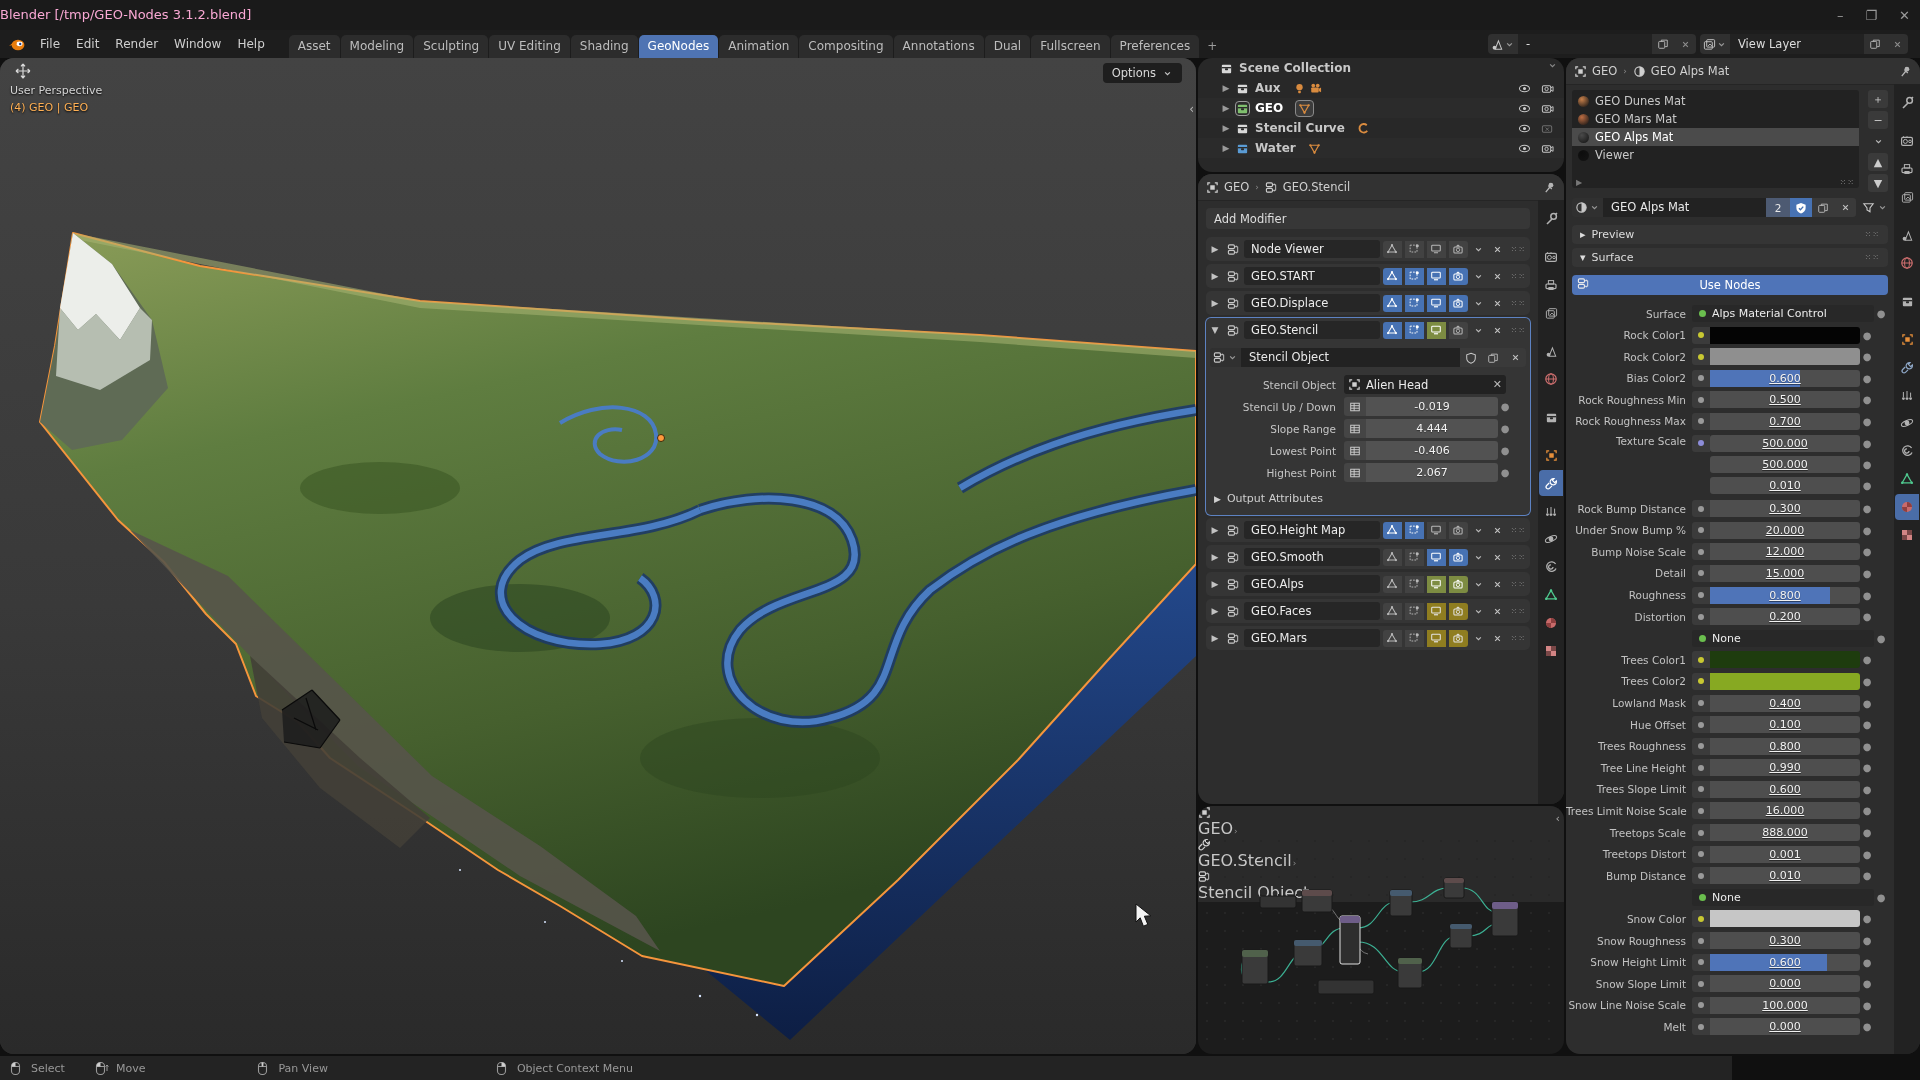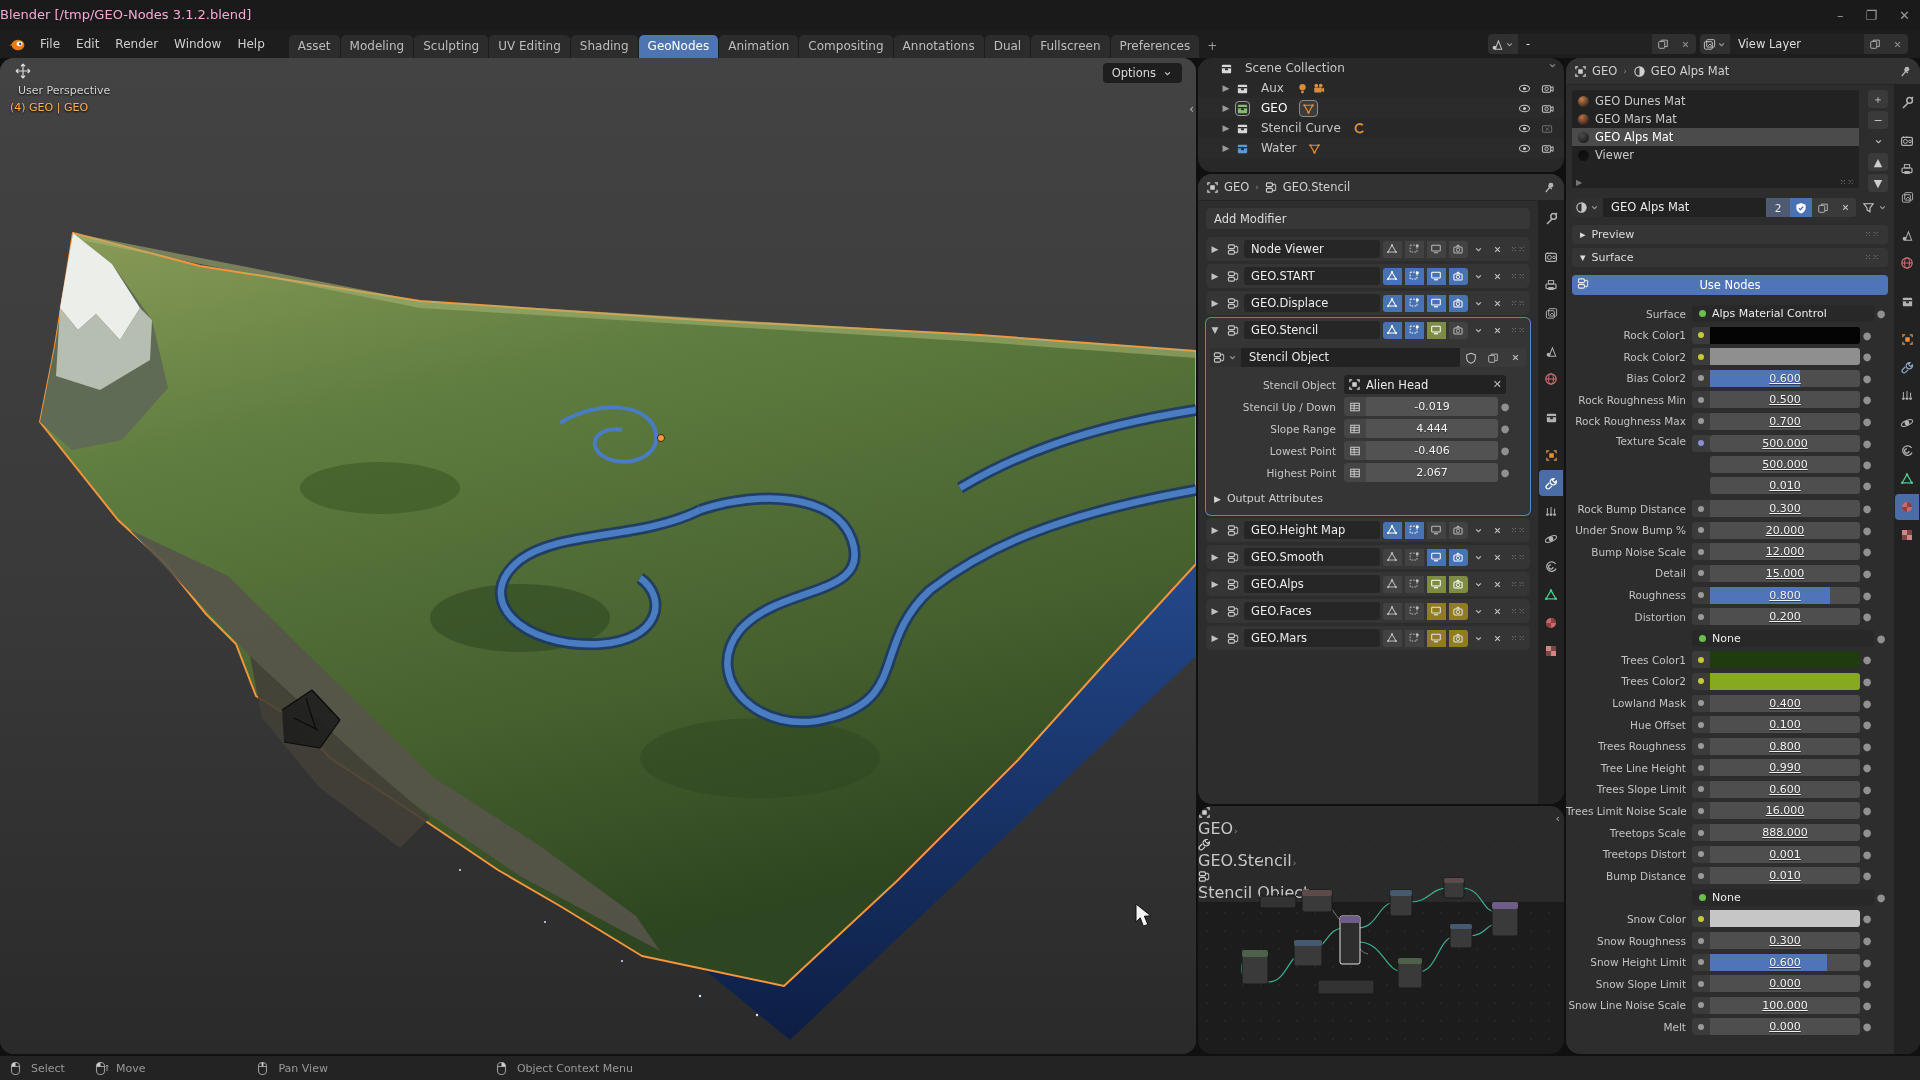"Scene Collection" .ol-row .nm { font-weight: none -> bold; margin-left: 8px -> 2px }
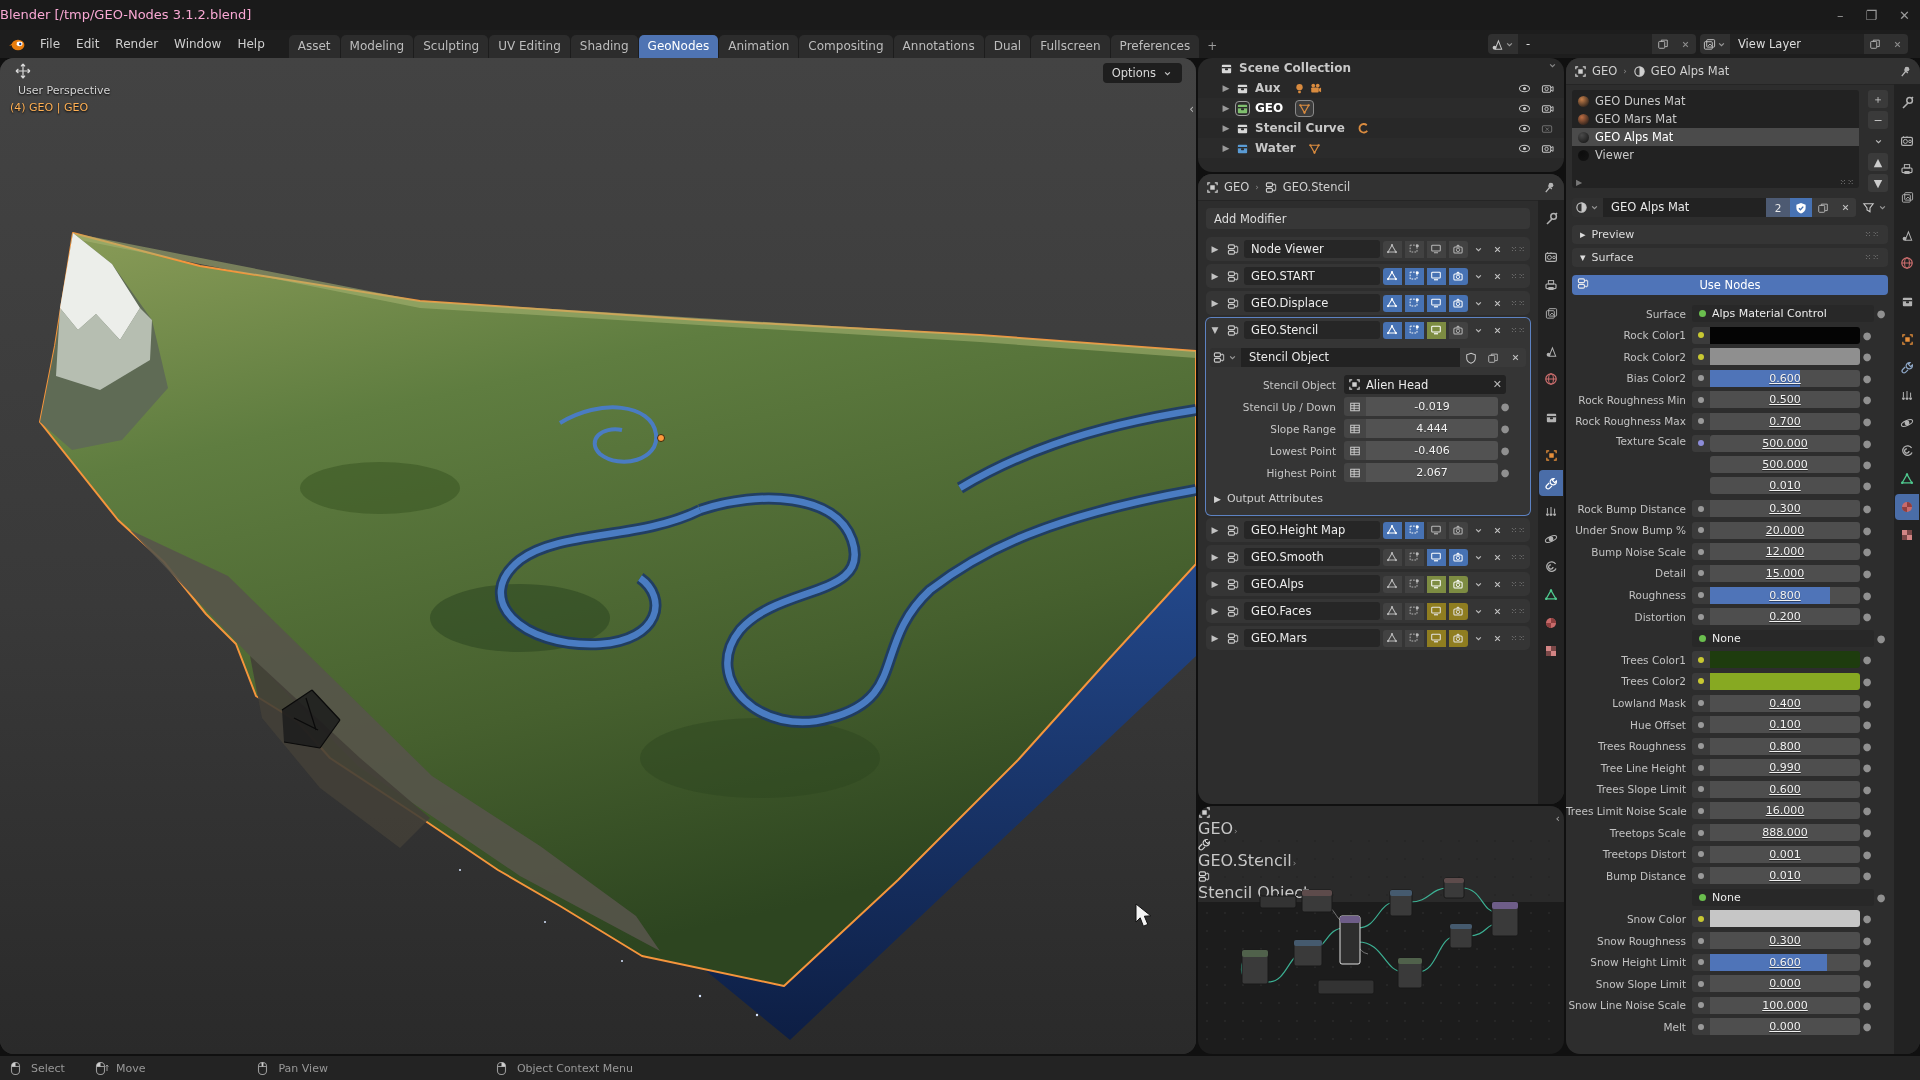"User Perspective" #vp-persp { left: 18px -> 10px }
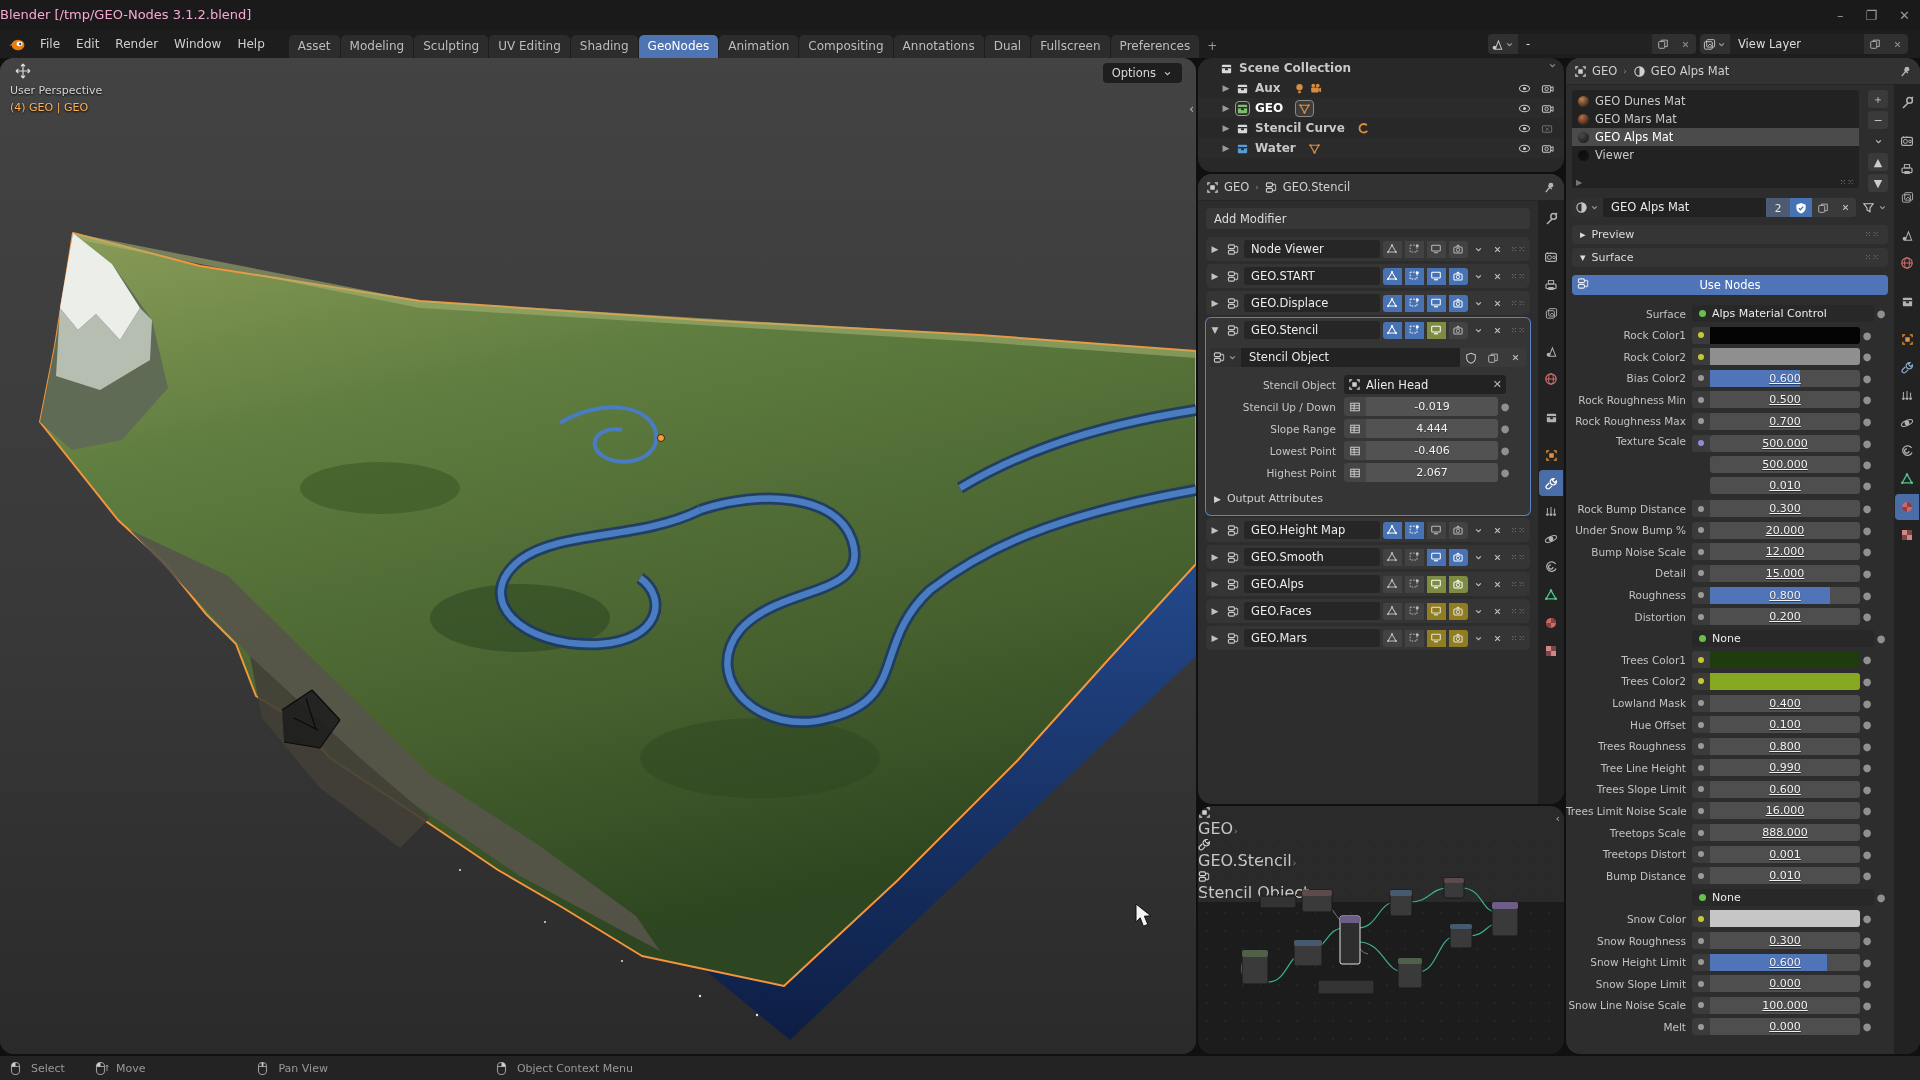"Select" #statusbar { width: 1920px -> 1732px }
